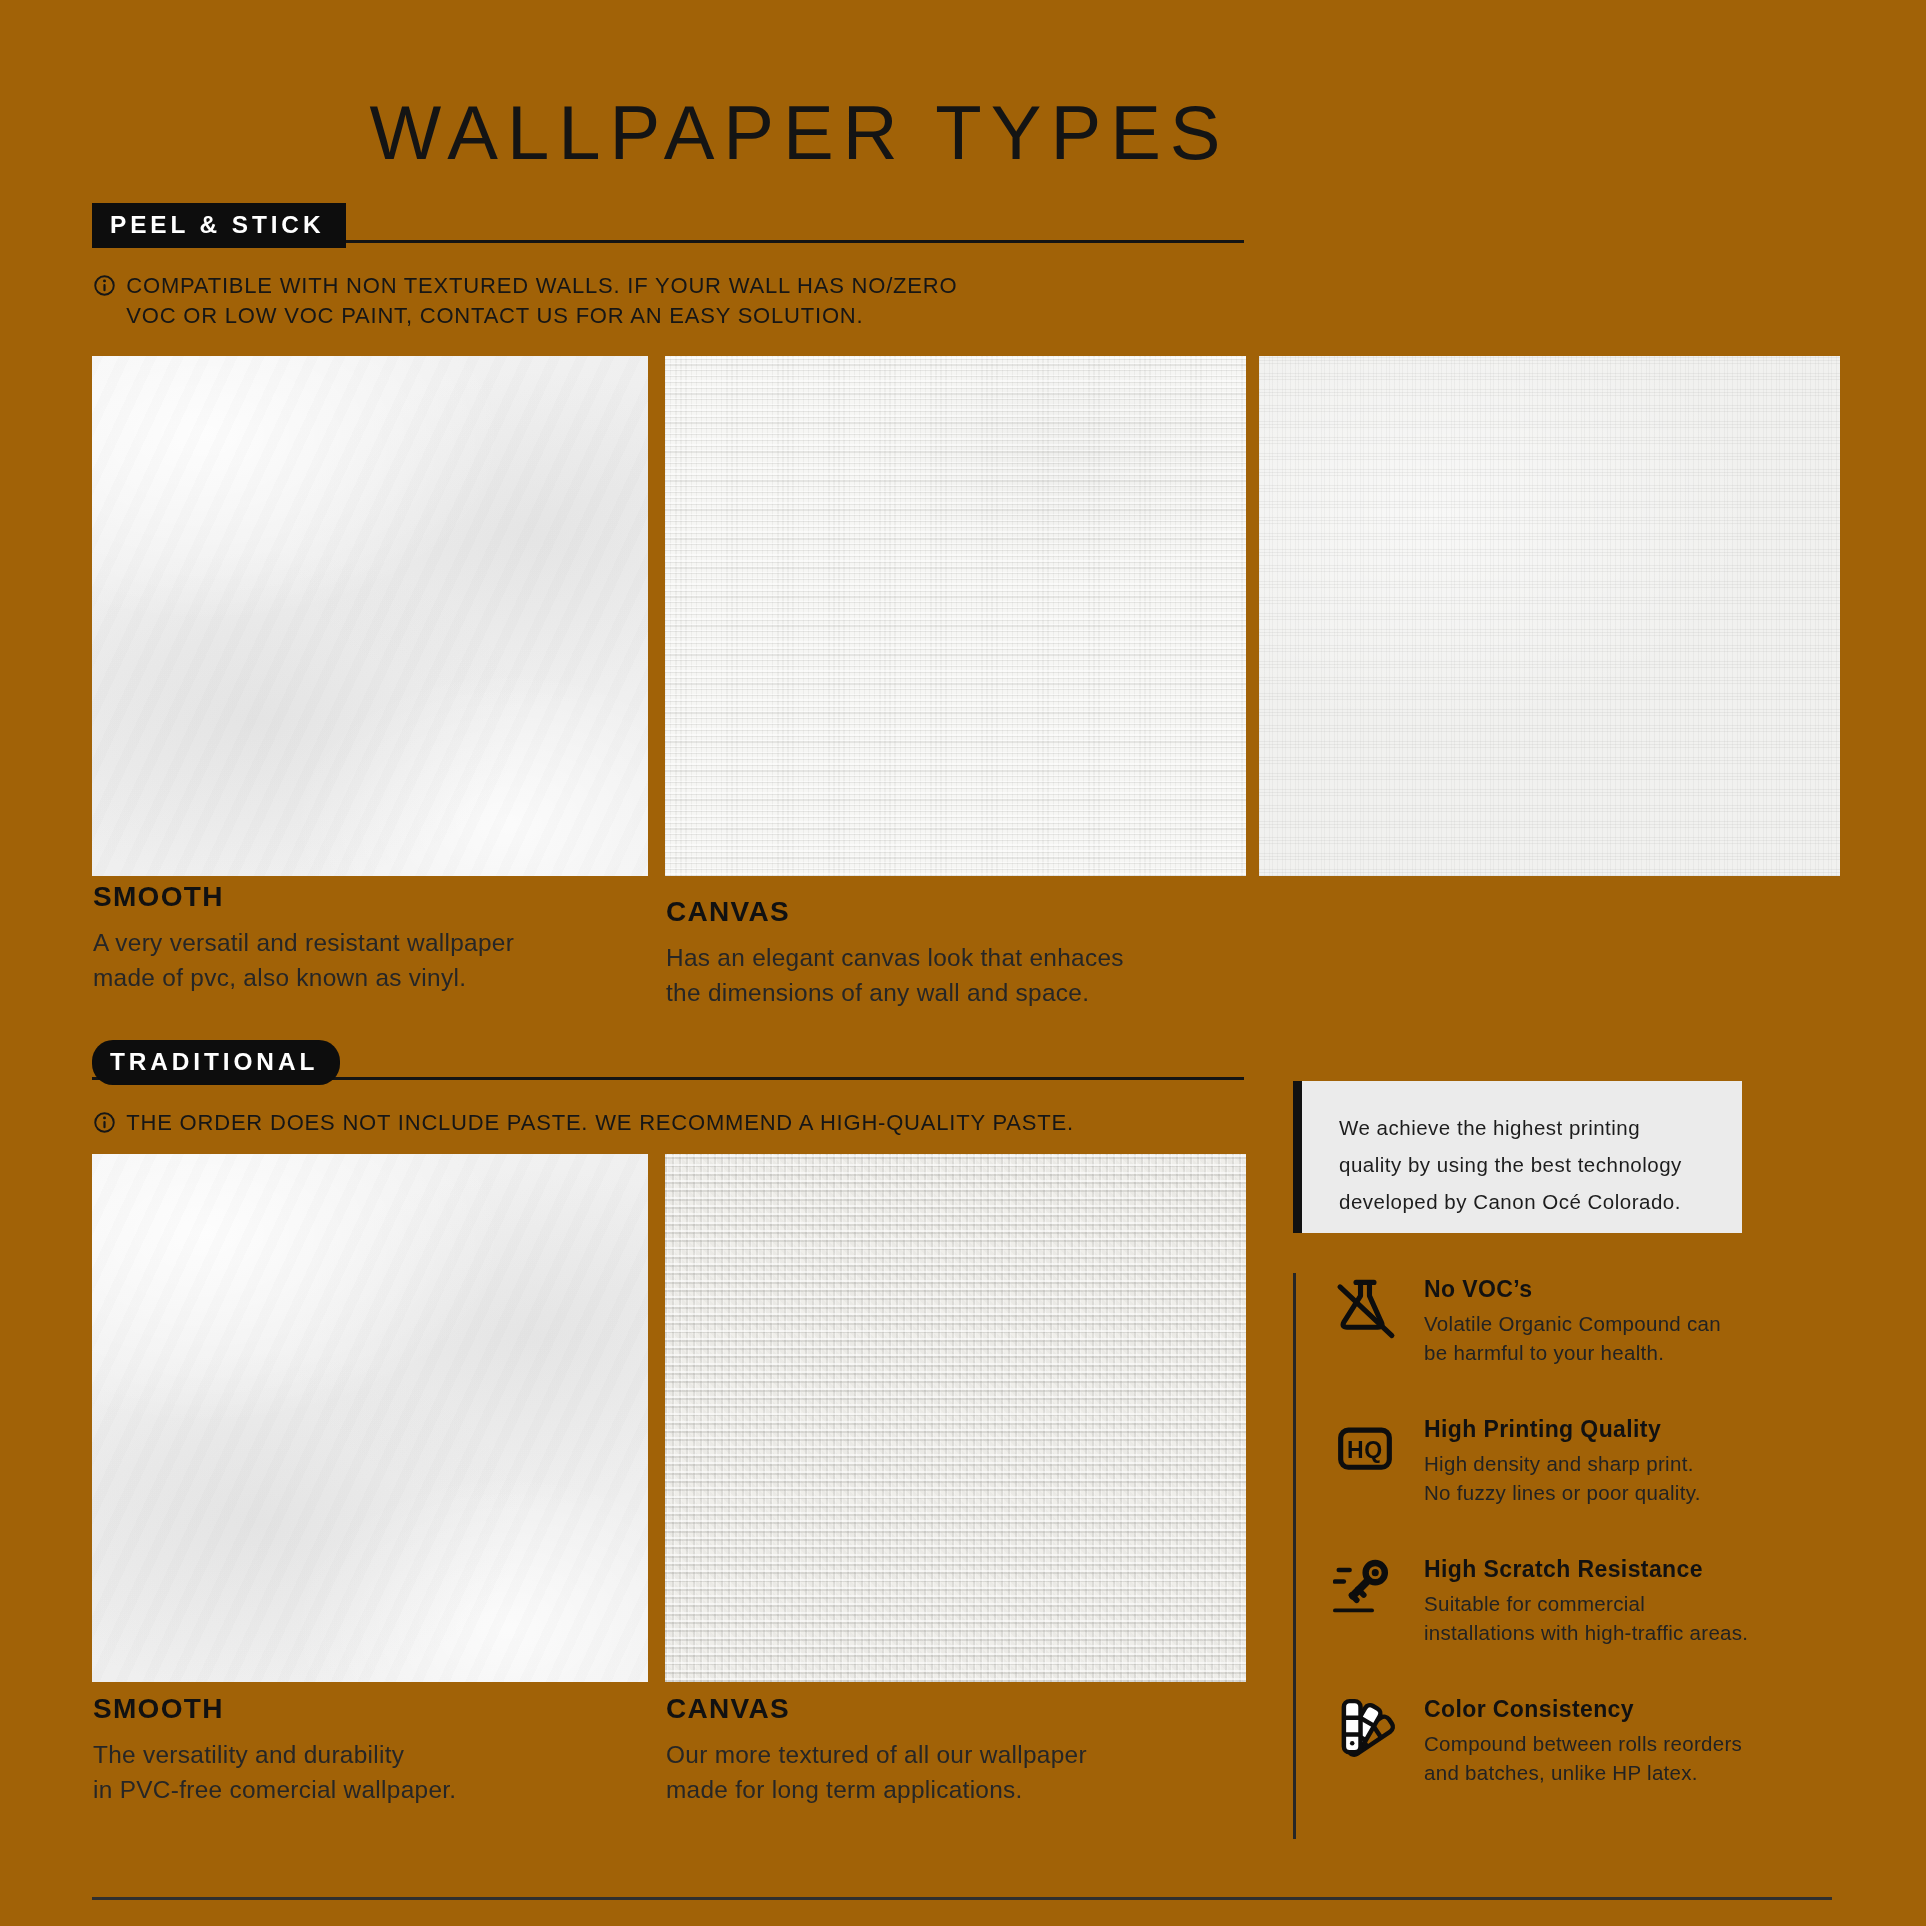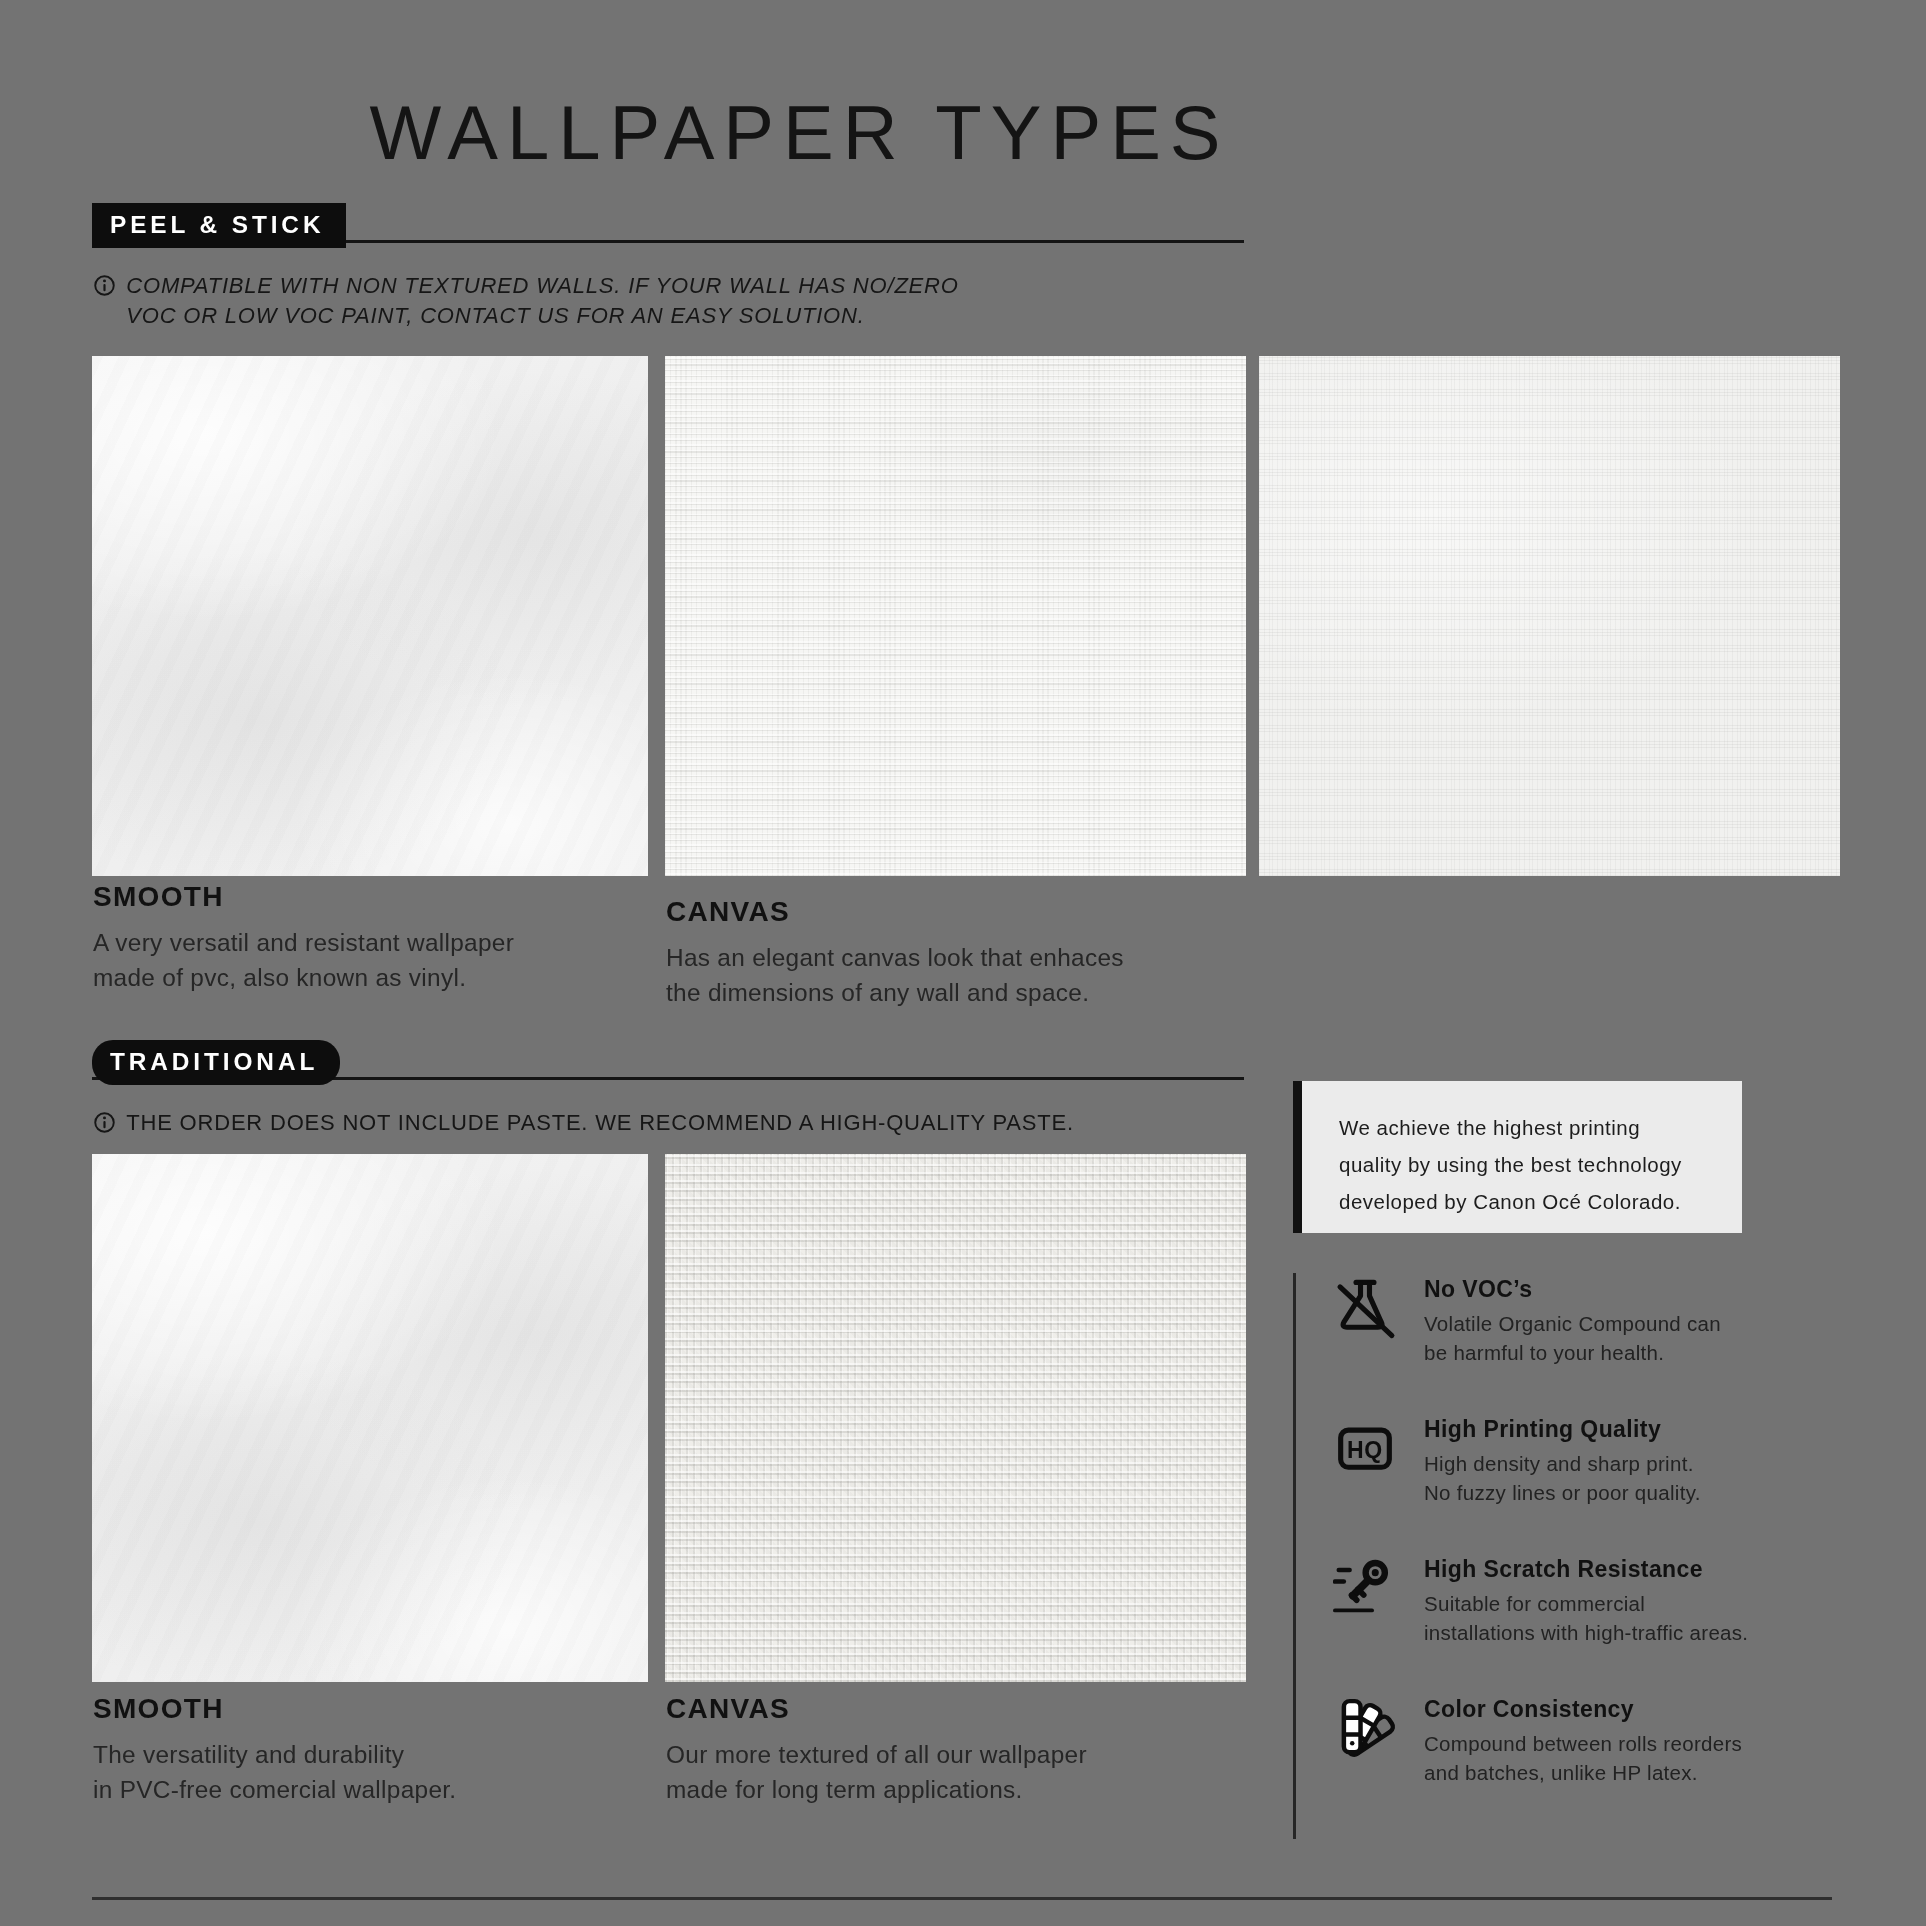"WALLPAPER TYPES" #canvas { background: #737373 -> #a16207 }
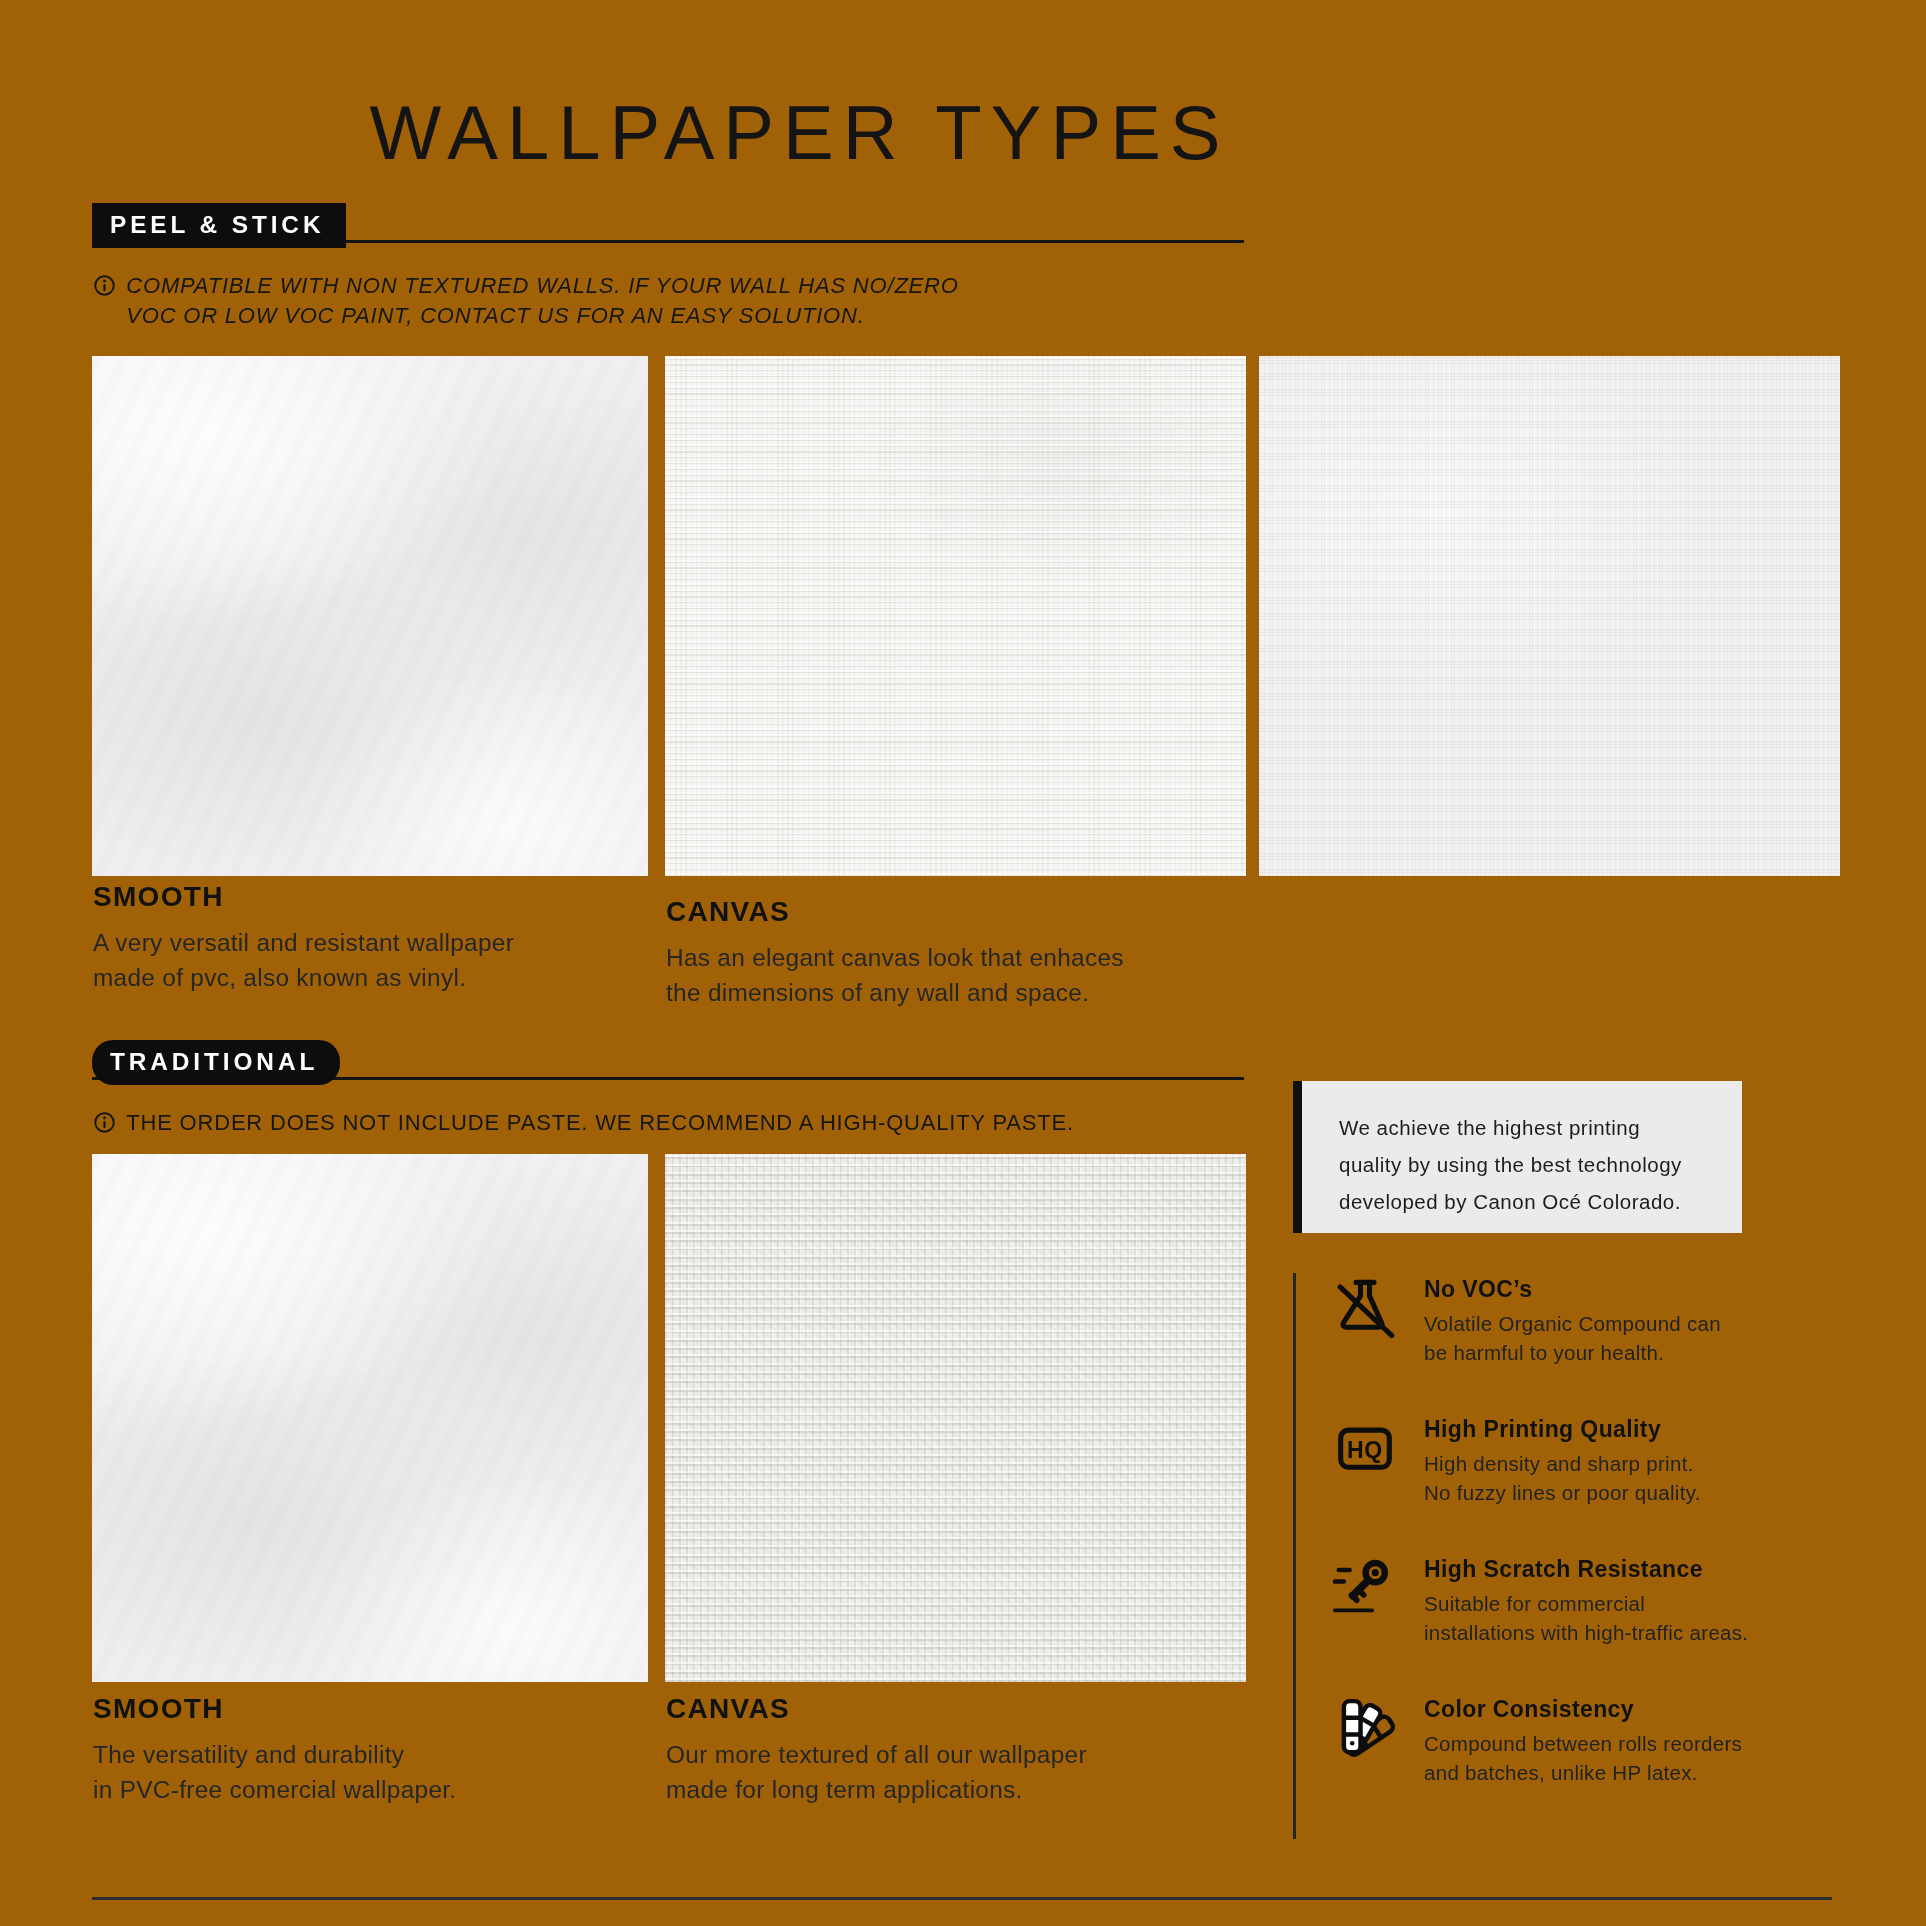"COMPATIBLE WITH NON TEXTURED WALLS." #note-peel { font-style: italic -> none }
